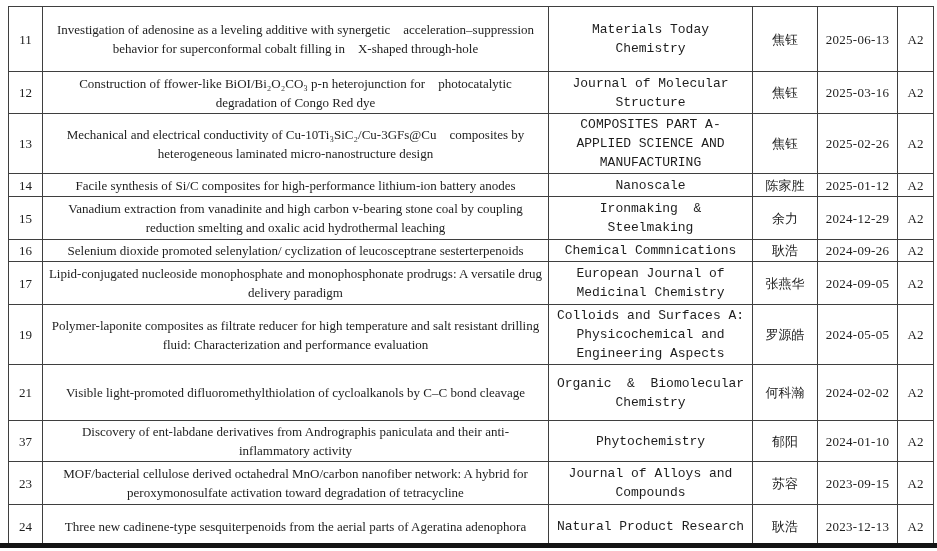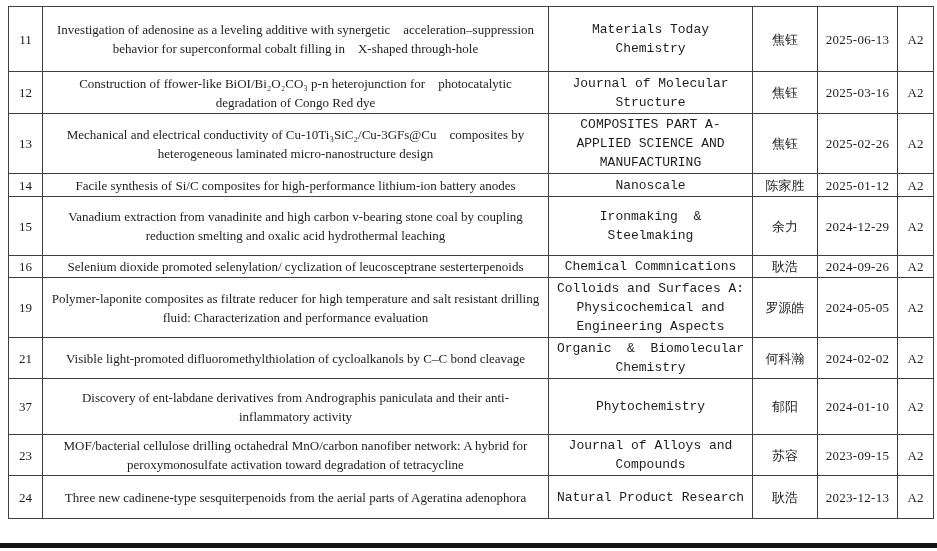"15" tr:nth-child(5) { height: 59px -> 43px }
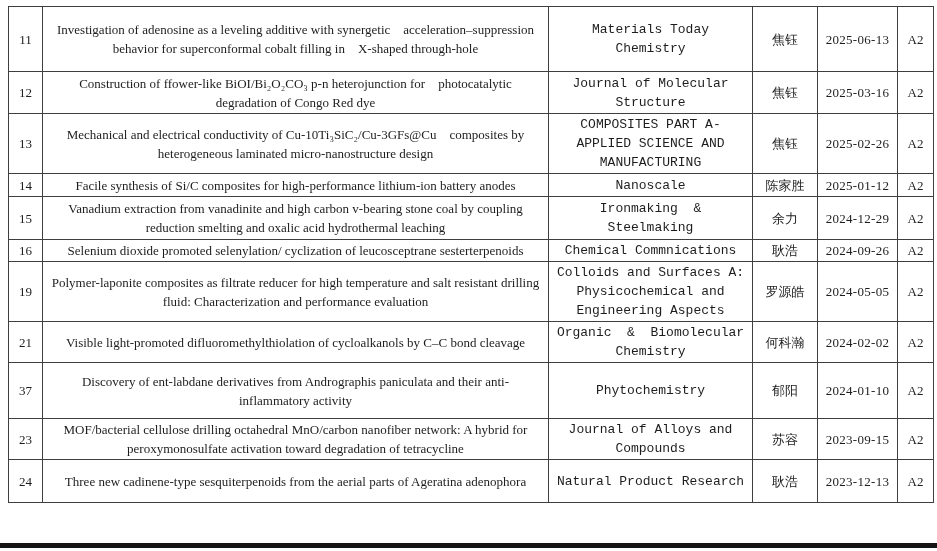"17" tr { html: none -> <tr> <td>17</td> <td>Lipid-conjugated nucleoside monophosphate and monophosphonate prodrugs: A versatile drug delivery paradigm</td> <td>European Journal of Medicinal Chemistry</td> <td>张燕华</td> <td>2024-09-05</td> <td>A2</td> </tr> }
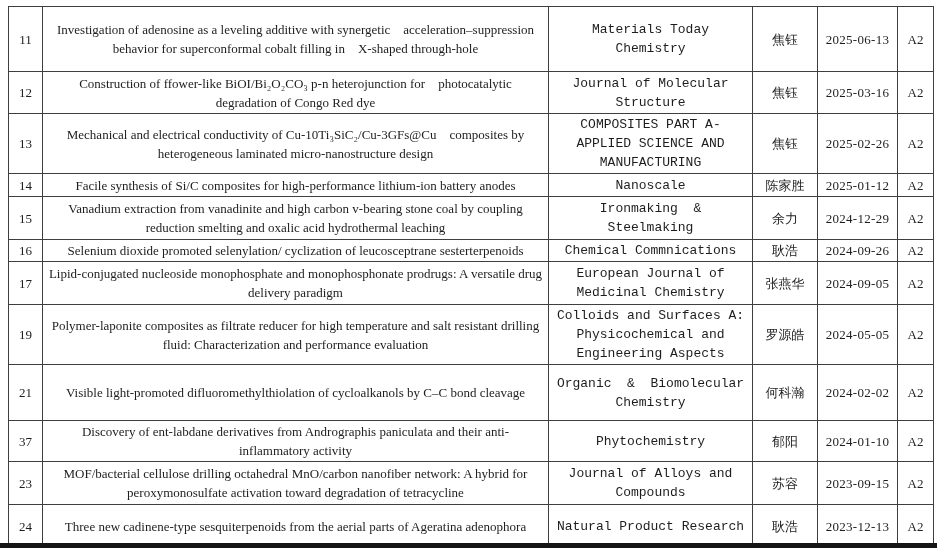"MOF/bacterial cellulose drilling" td.c-title { text: drilling -> derived }
